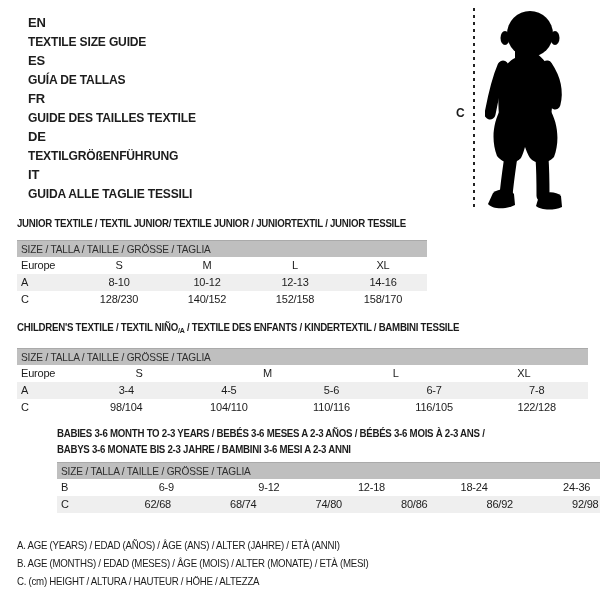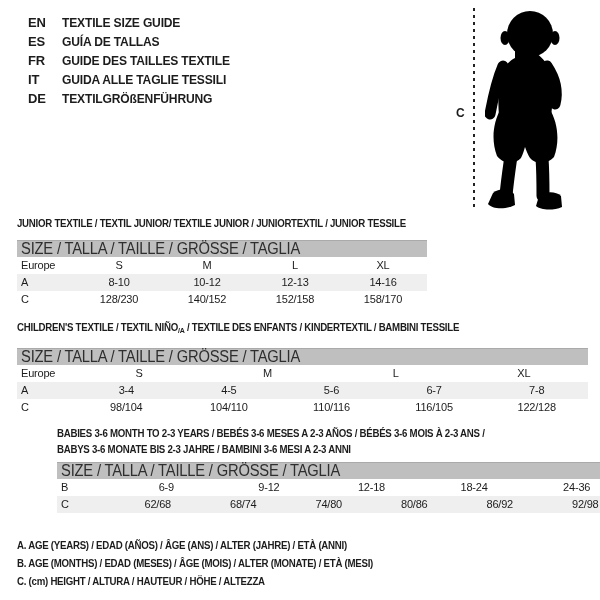"EN" .lang-row { flex-direction: none -> column }
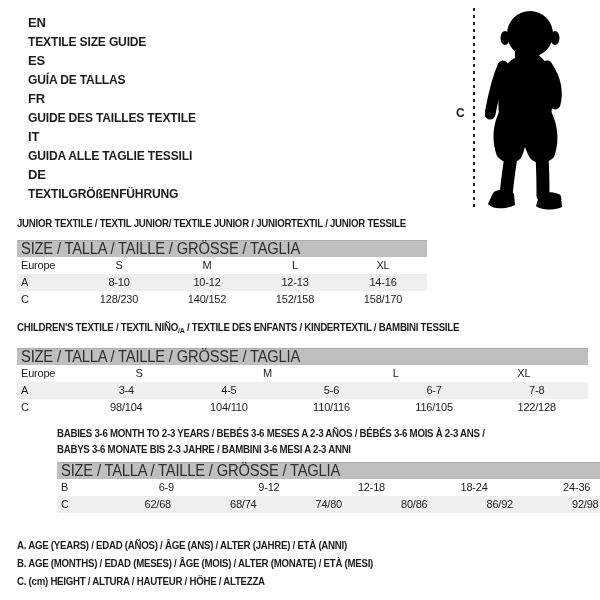"IT" div.lang-row { order: before "DE" -> after "DE" }
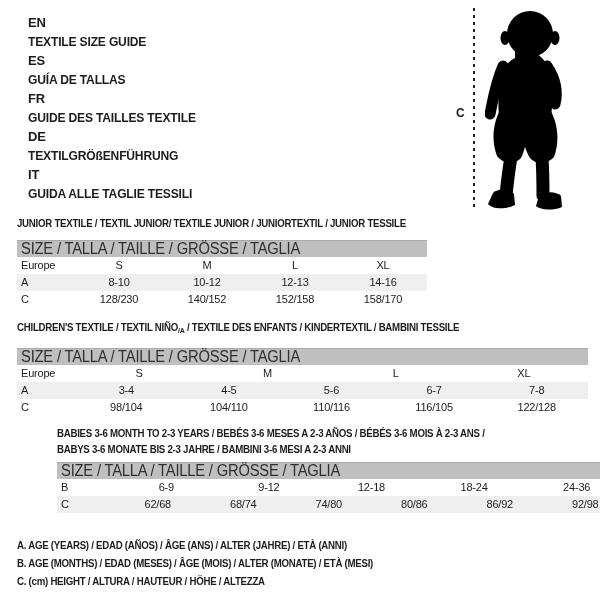"SIZE / TALLA / TAILLE" .size-bar { font-size: 16px -> 11px }
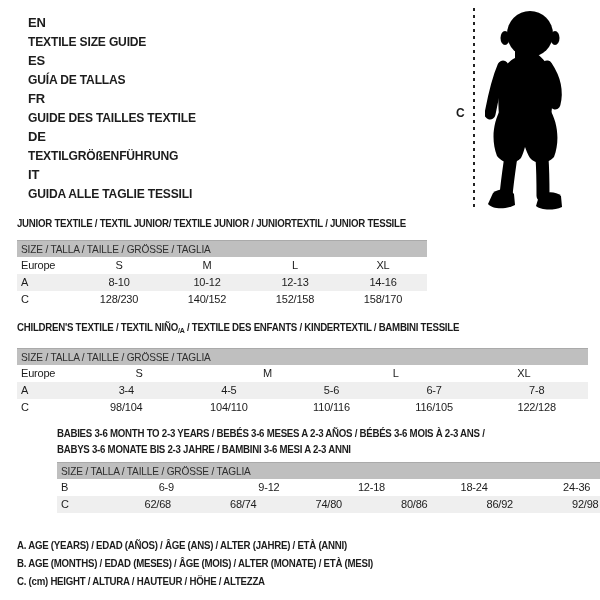"A. AGE (YEARS) / EDAD" .footnotes { font-weight: bold -> normal }
